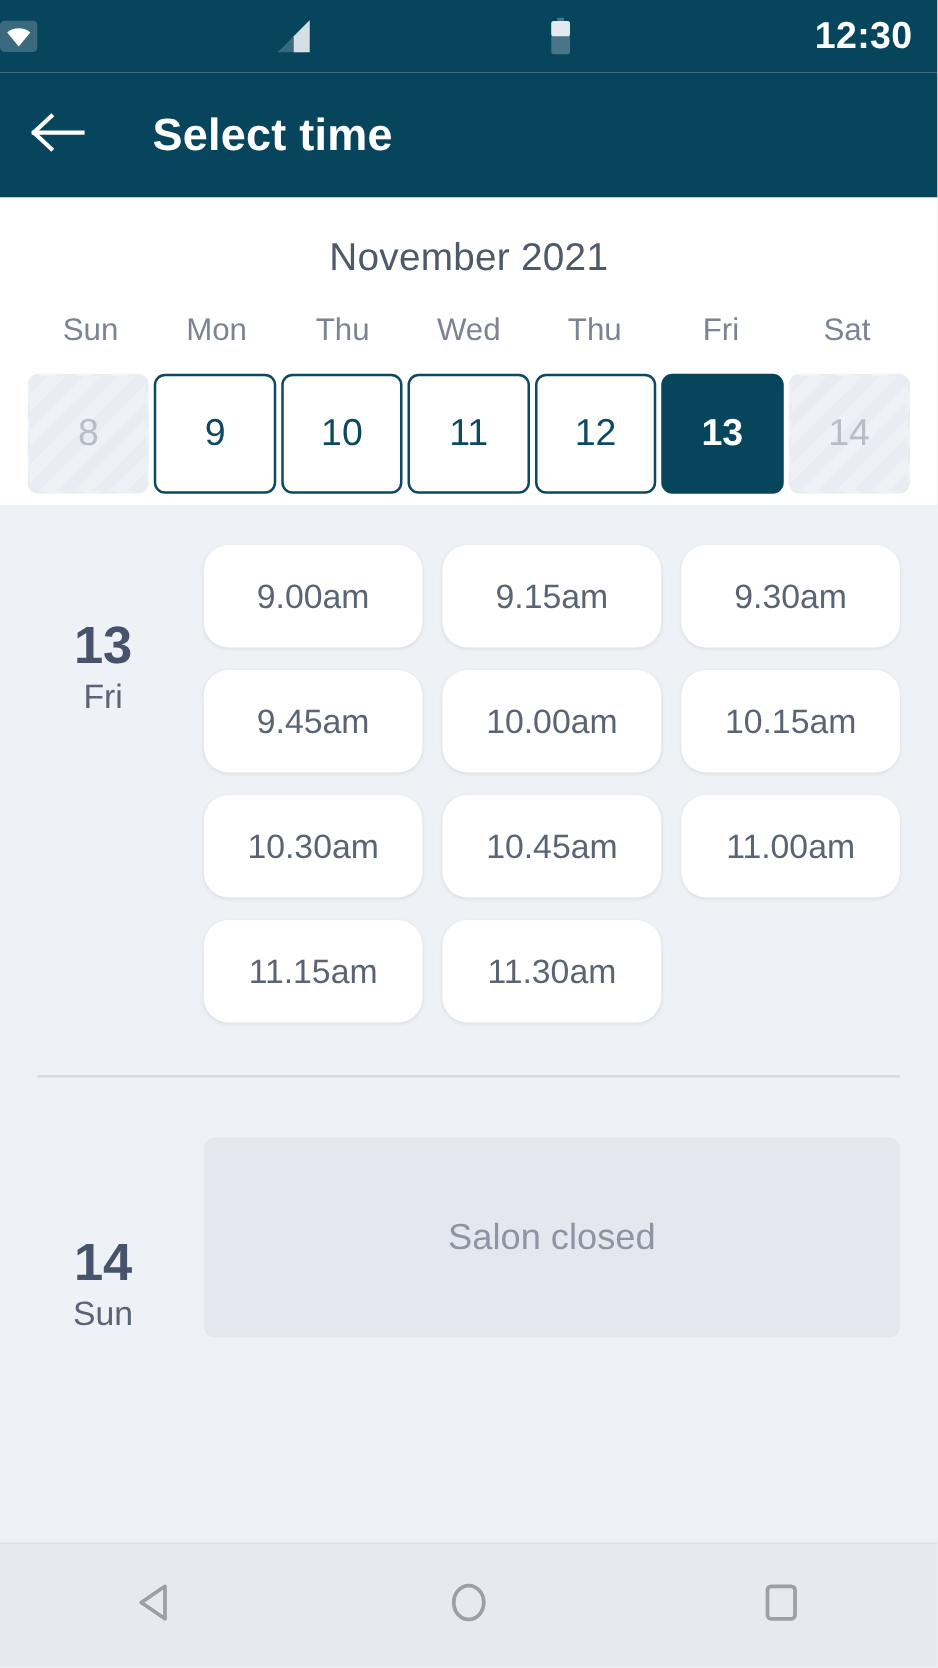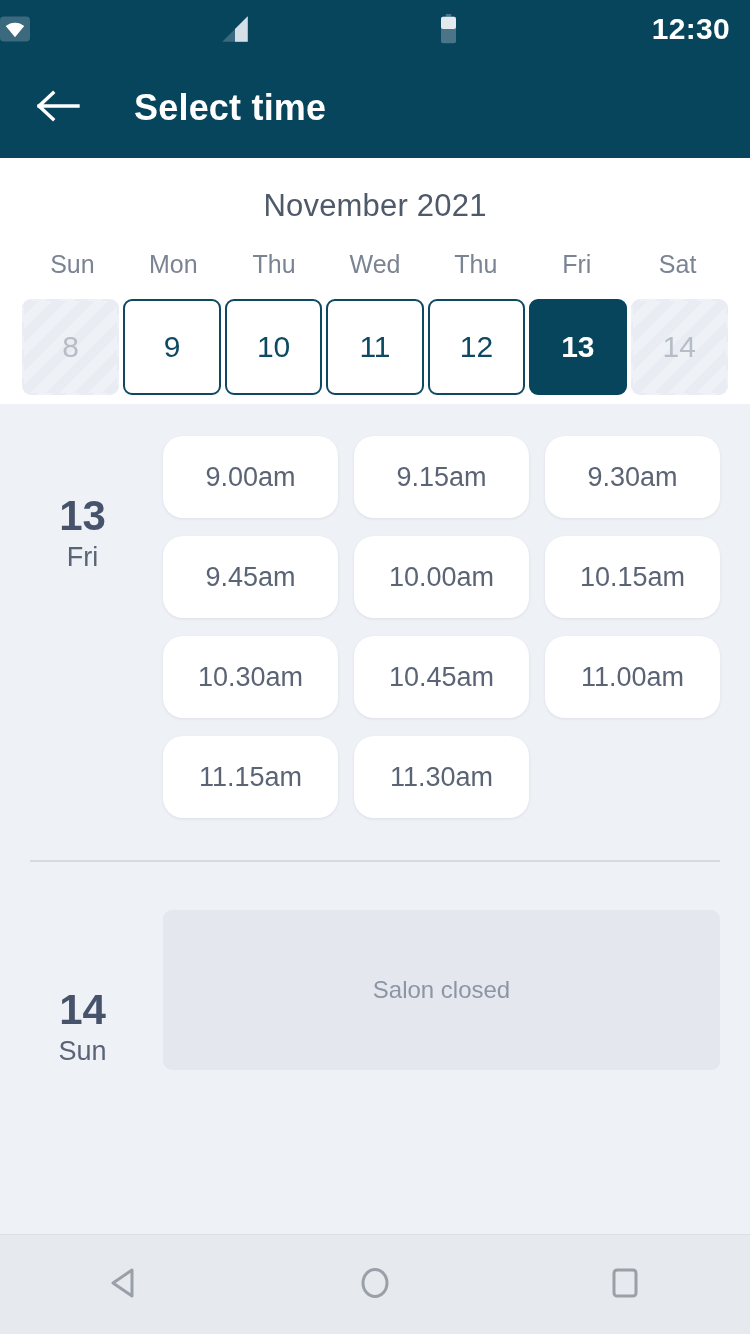"Select time" .appbar { padding-left: 30px -> 18px }
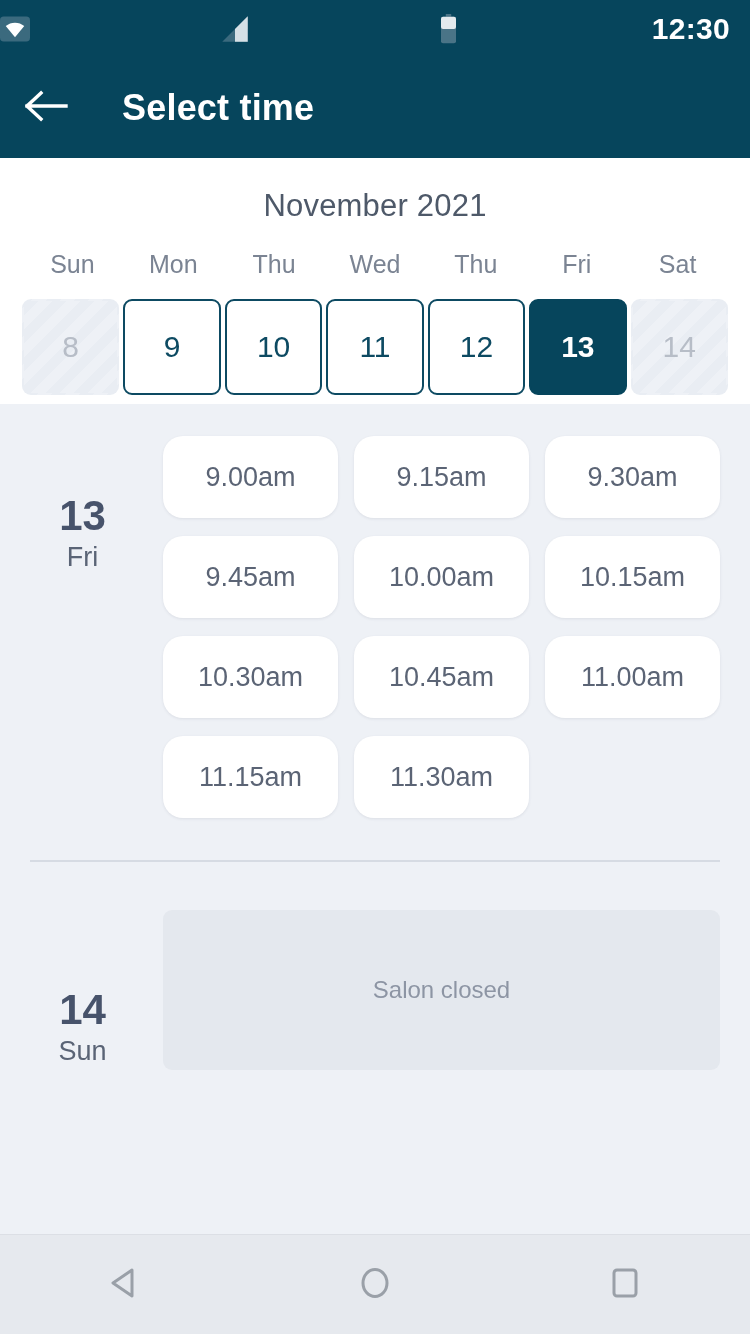"Salon closed" .closed-box { font-size: 24px -> 29px }
